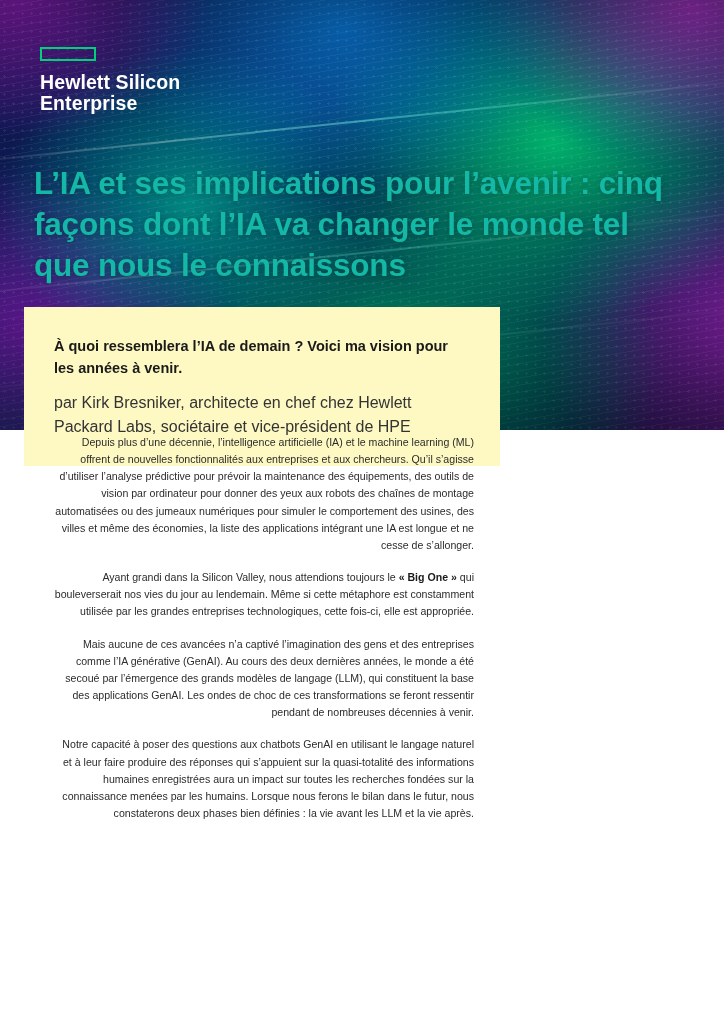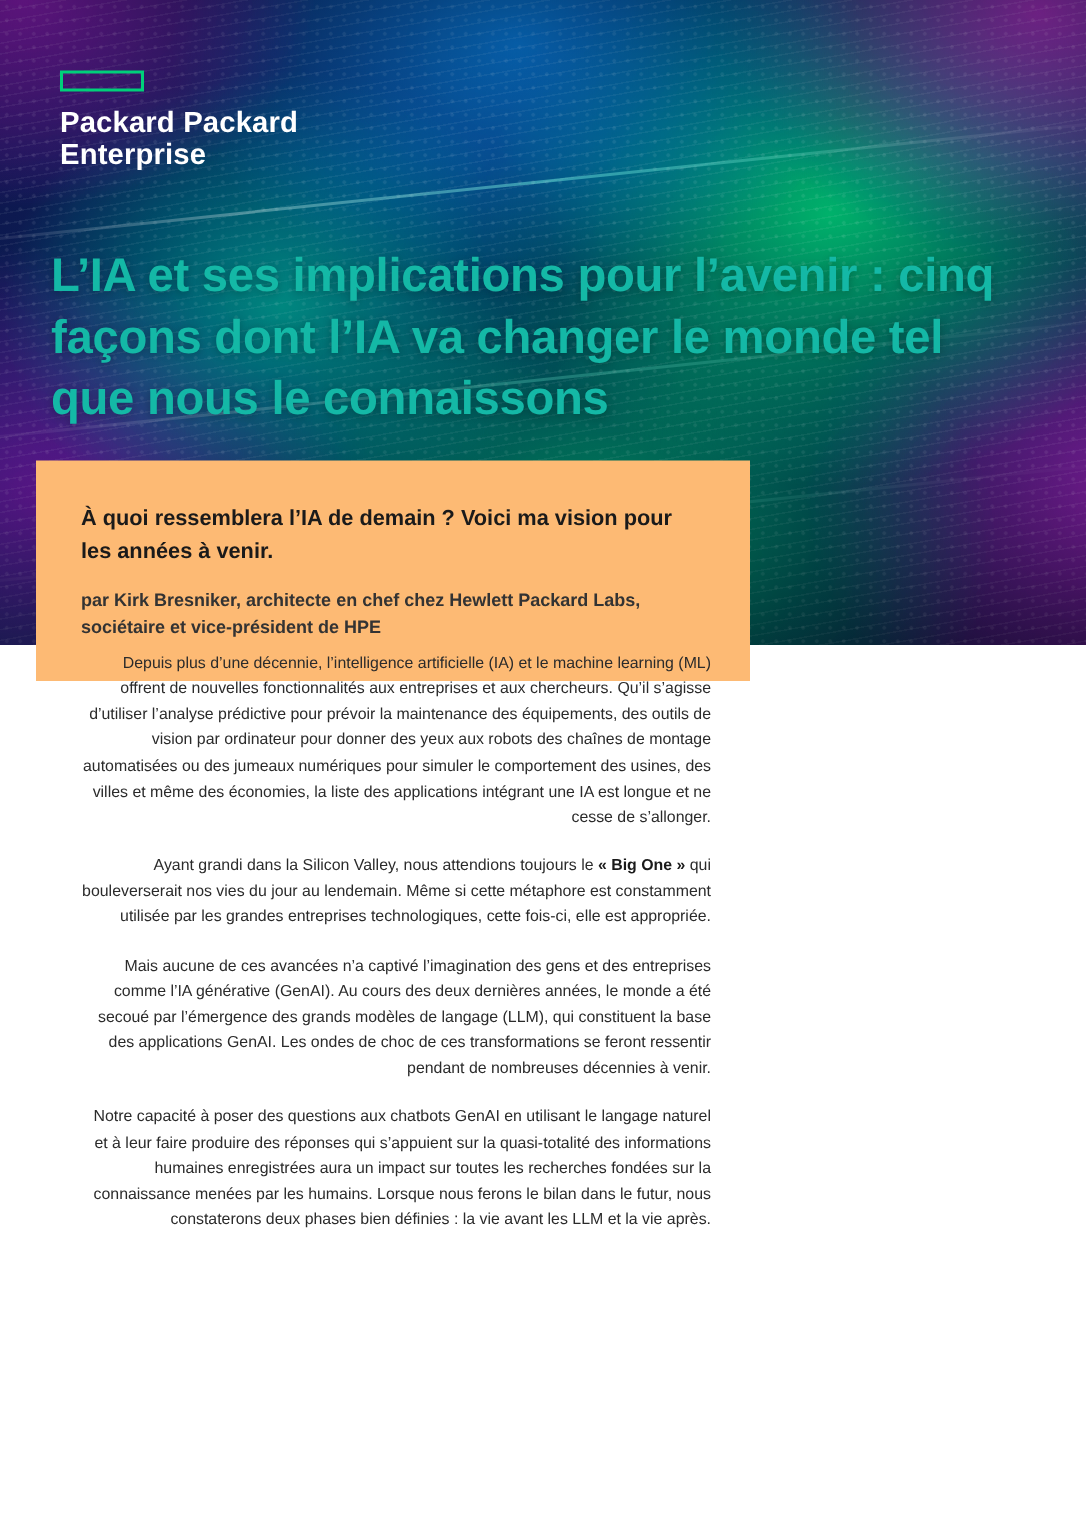"Packard Packard" div.logo-line1 { text: Packard Packard -> Hewlett Silicon }
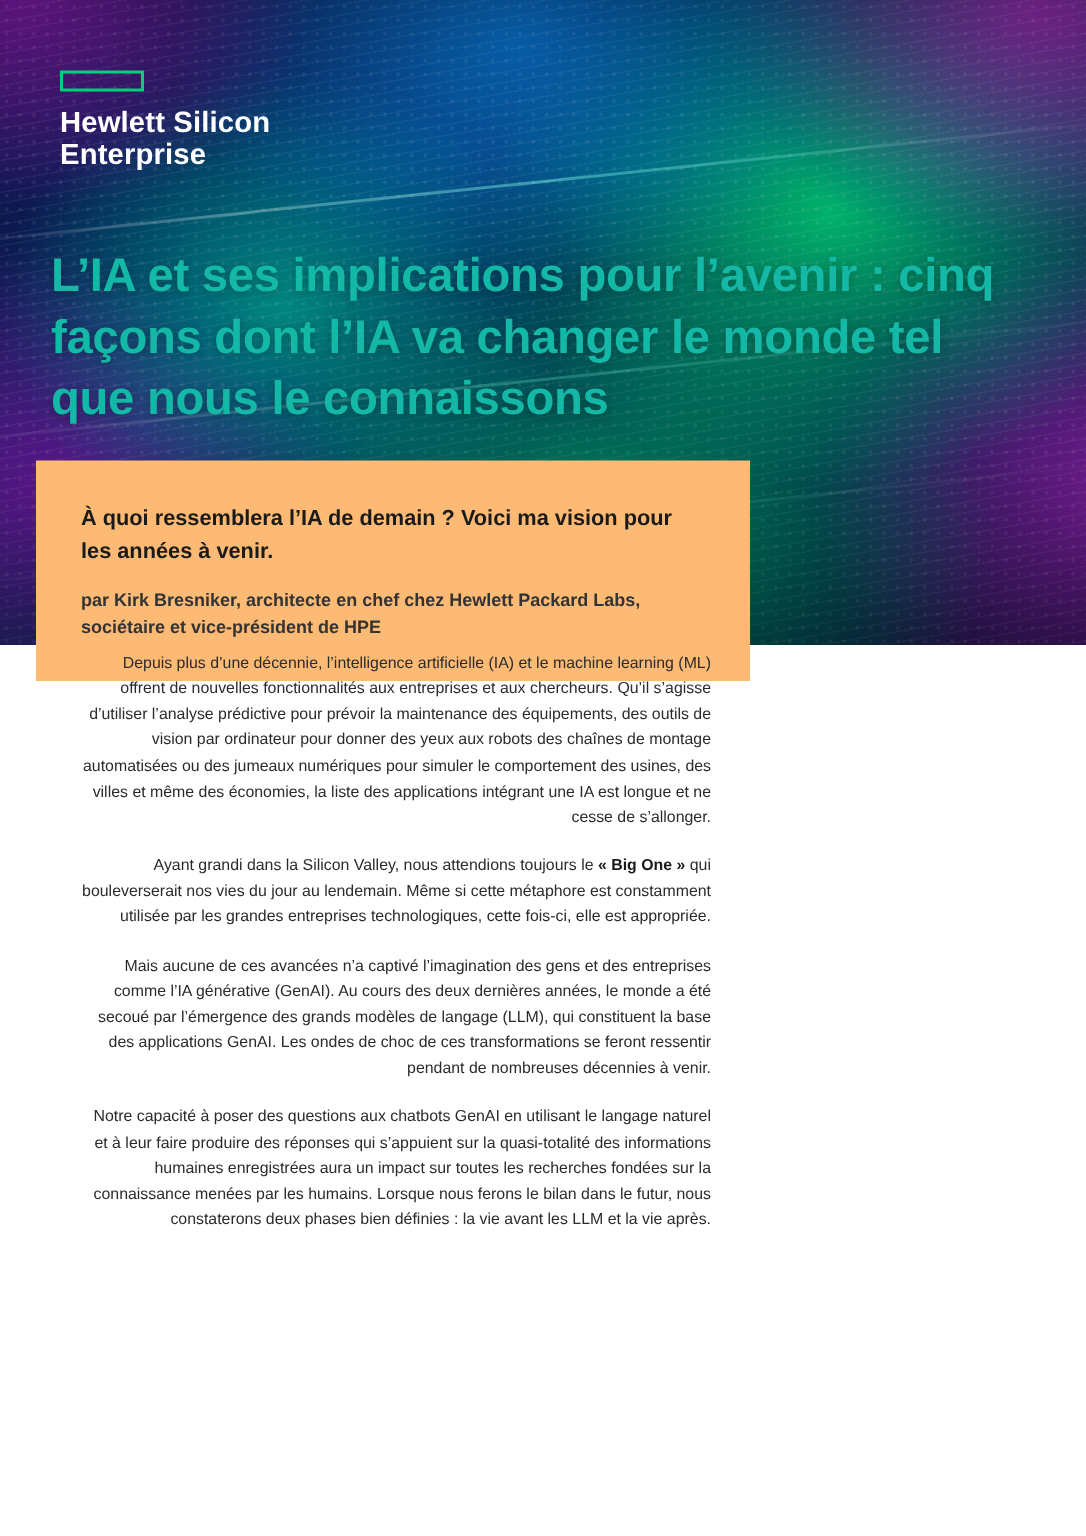"À quoi ressemblera l’IA de" .card { background: #fdba74 -> #fef9c3 }
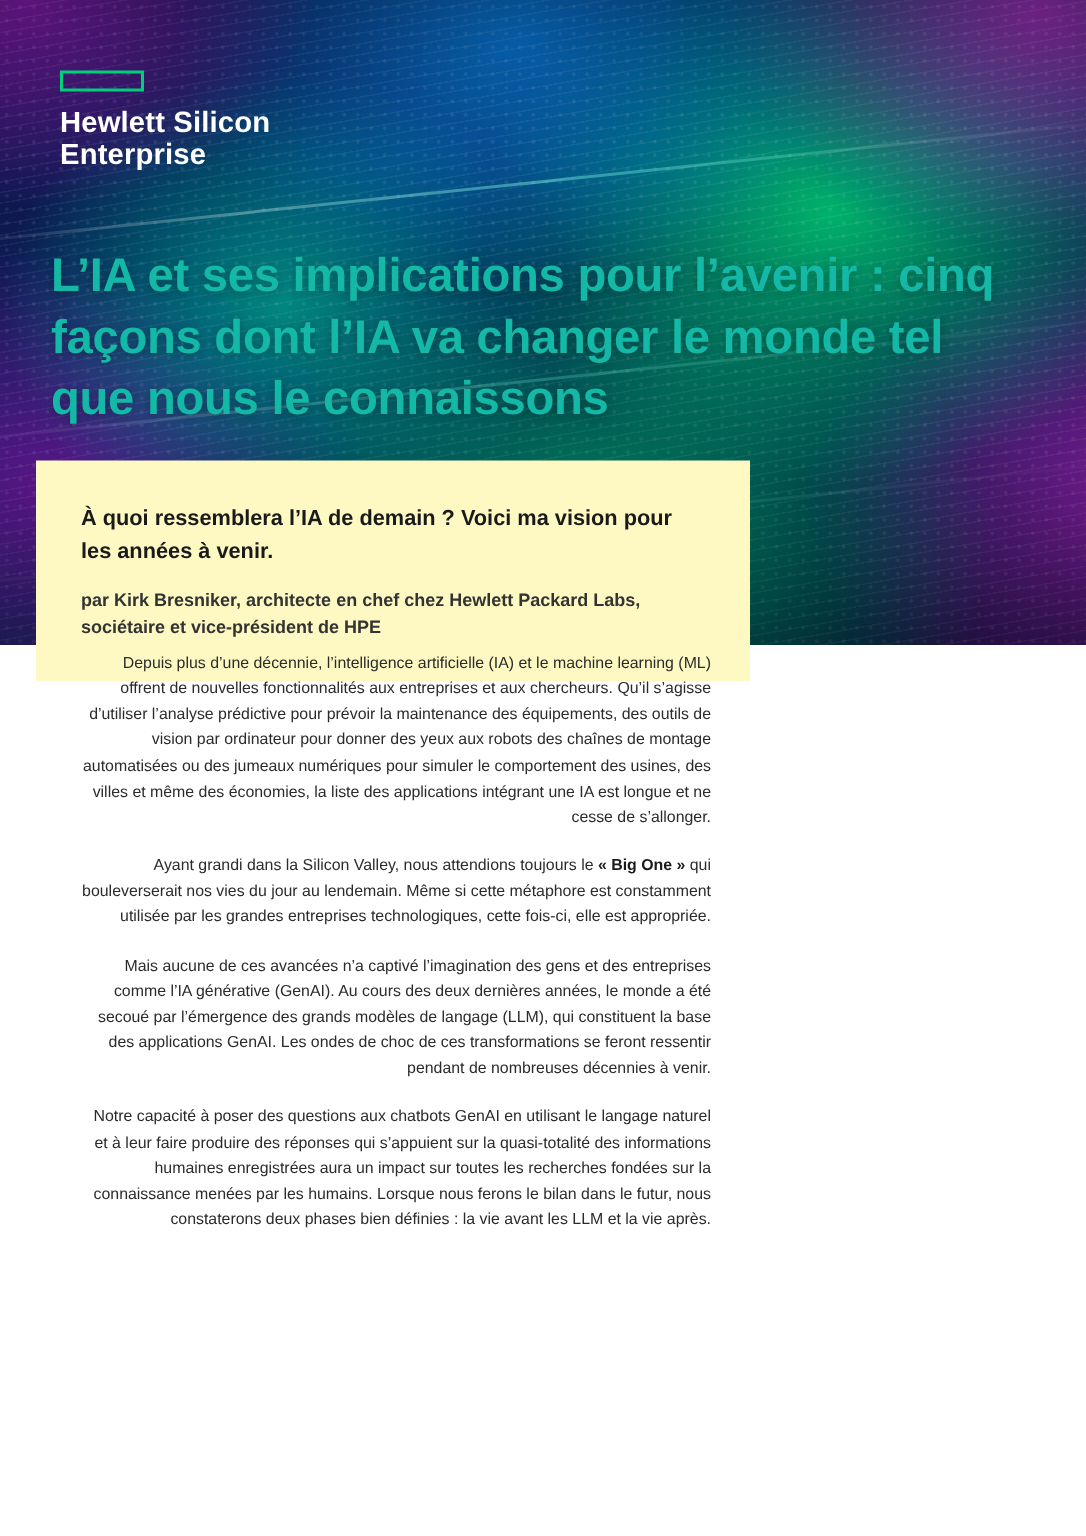"par Kirk Bresniker, architecte en" .card-byline { font-size: 12px -> 16px; font-weight: 700 -> 400 }
